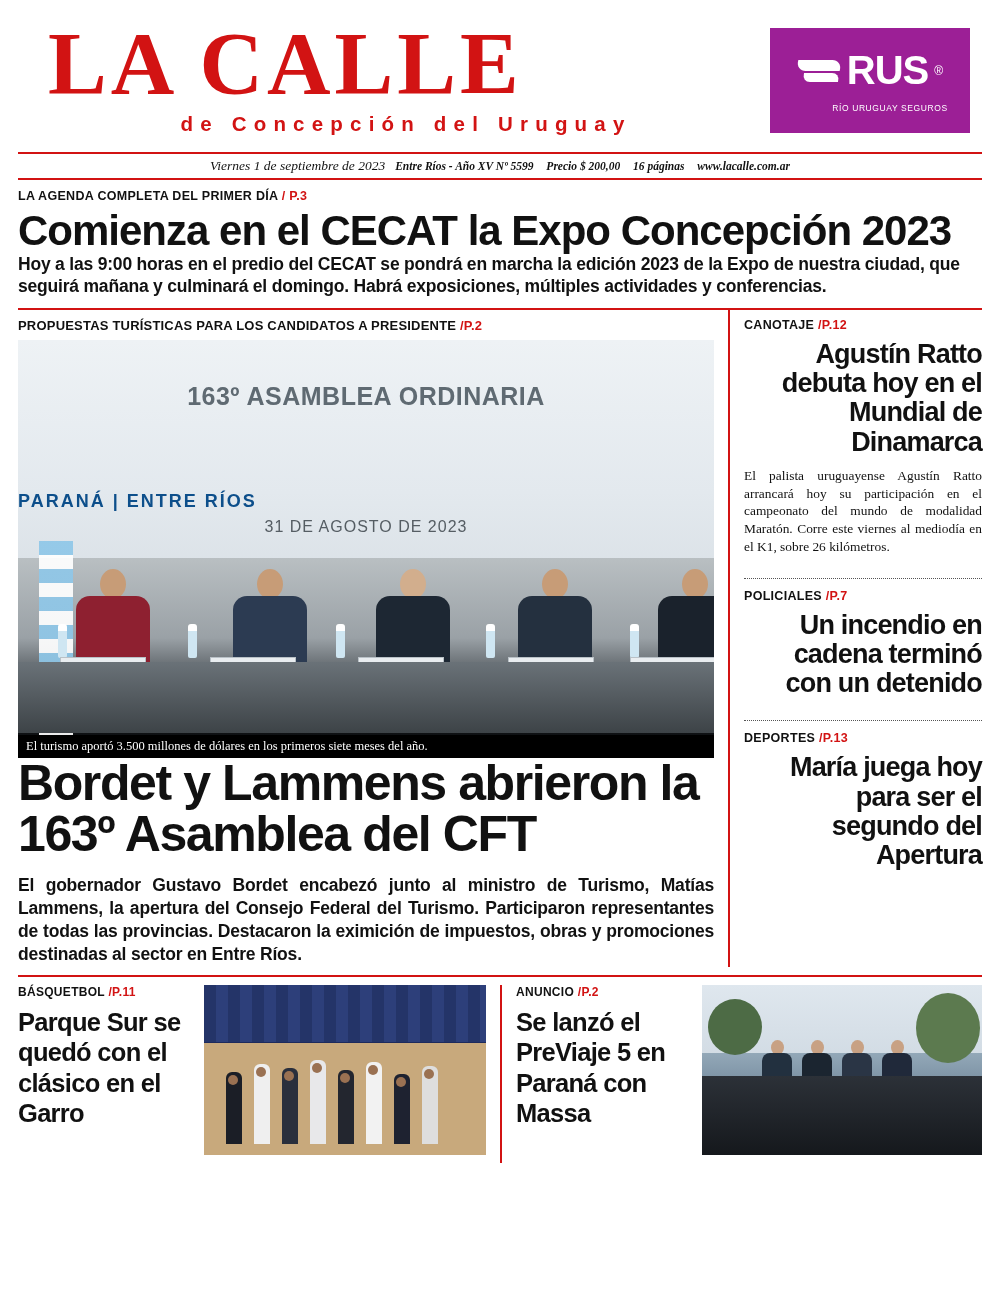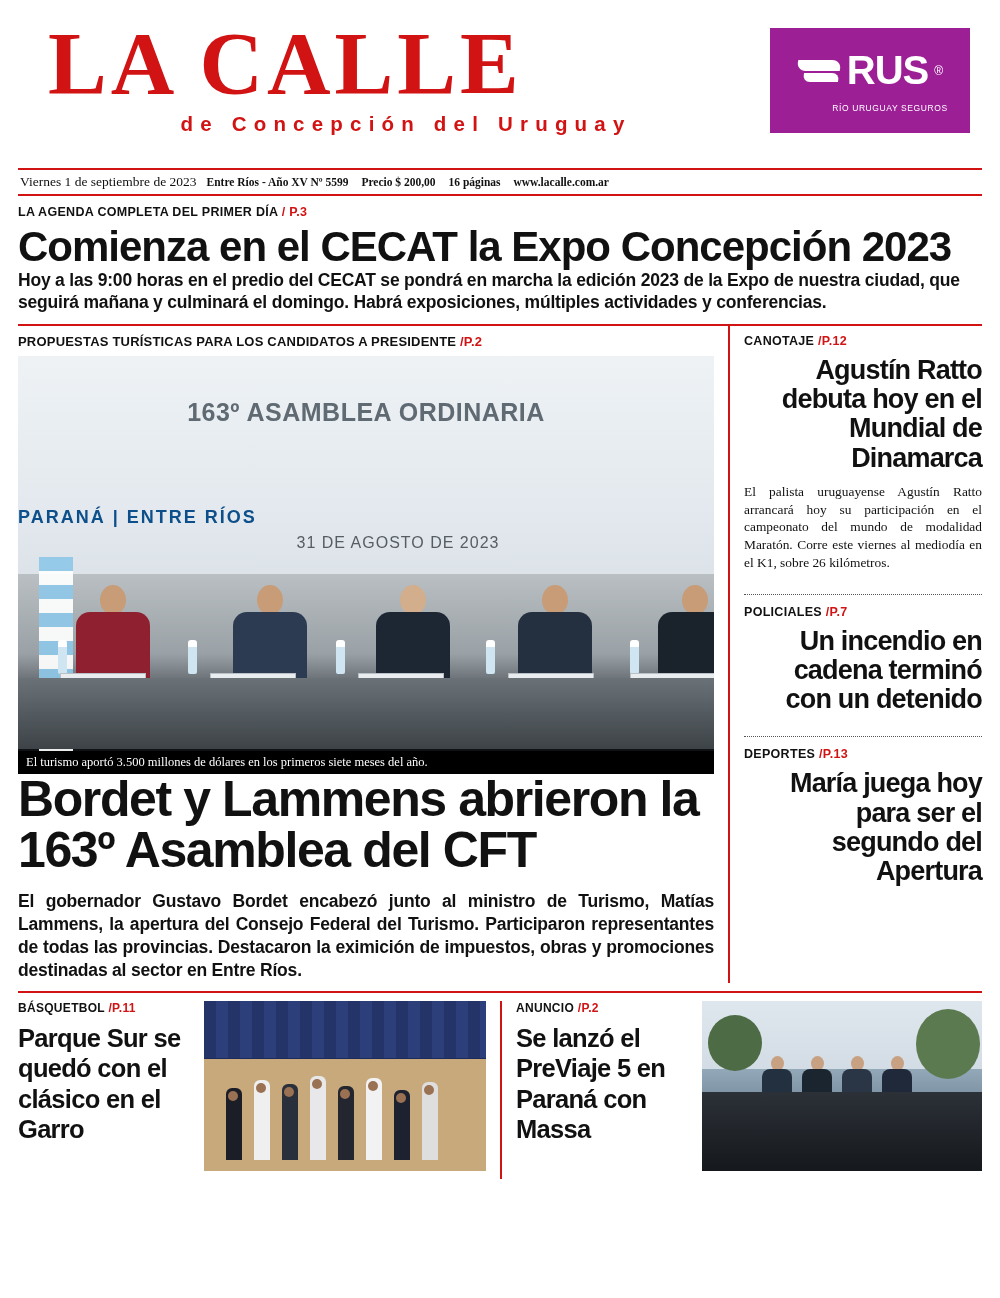"Viernes 1 de septiembre de" .datebar { font-style: none -> italic; justify-content: flex-start -> center; margin: 18px 18px 0 18px -> 2px 18px 0 18px }
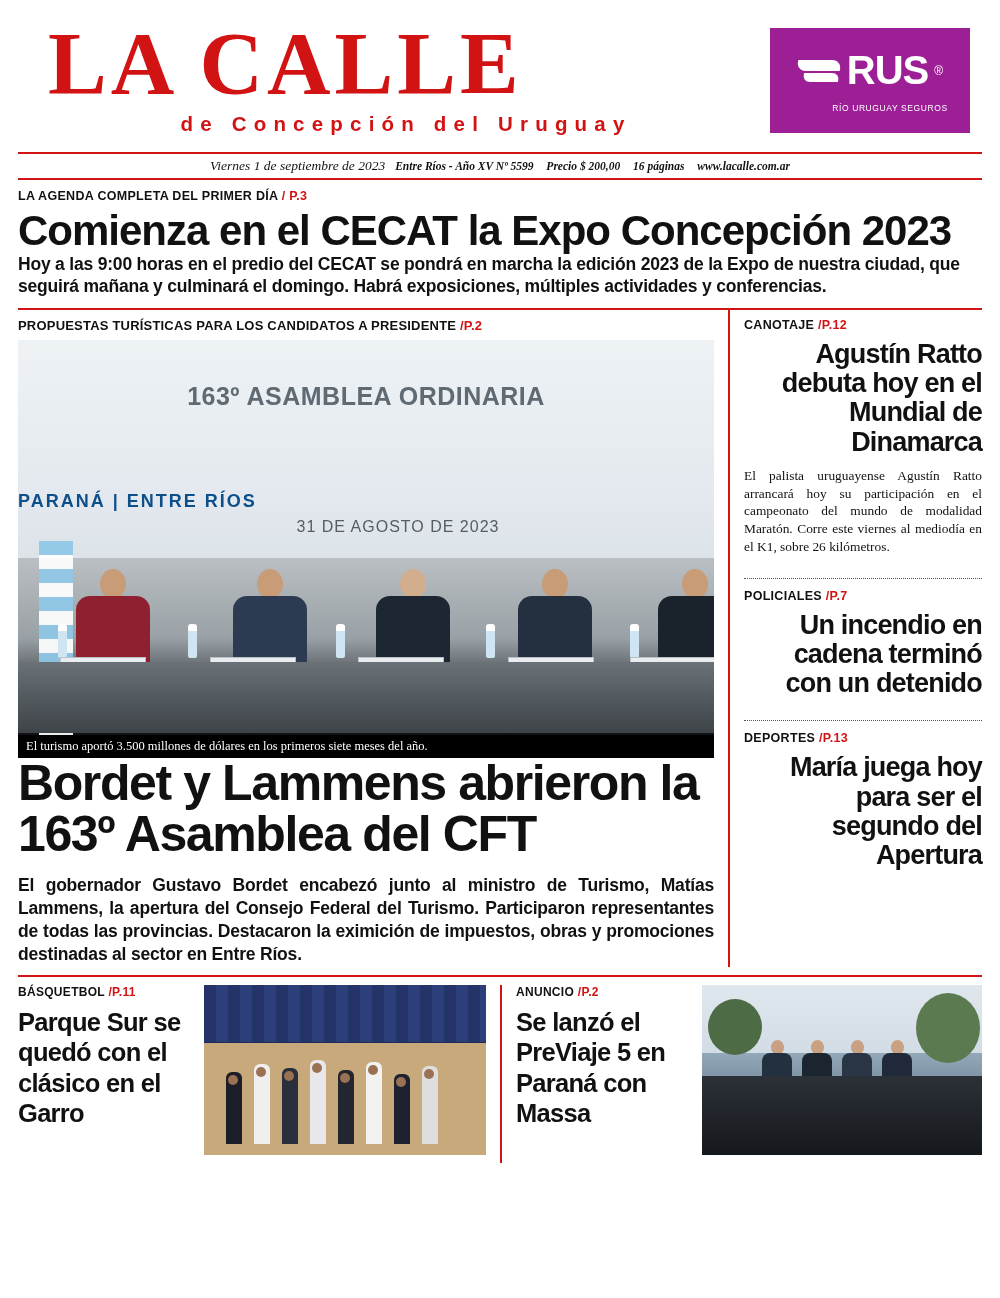"31 DE AGOSTO DE 2023" .screen-title4 { margin-left: 32px -> none }
